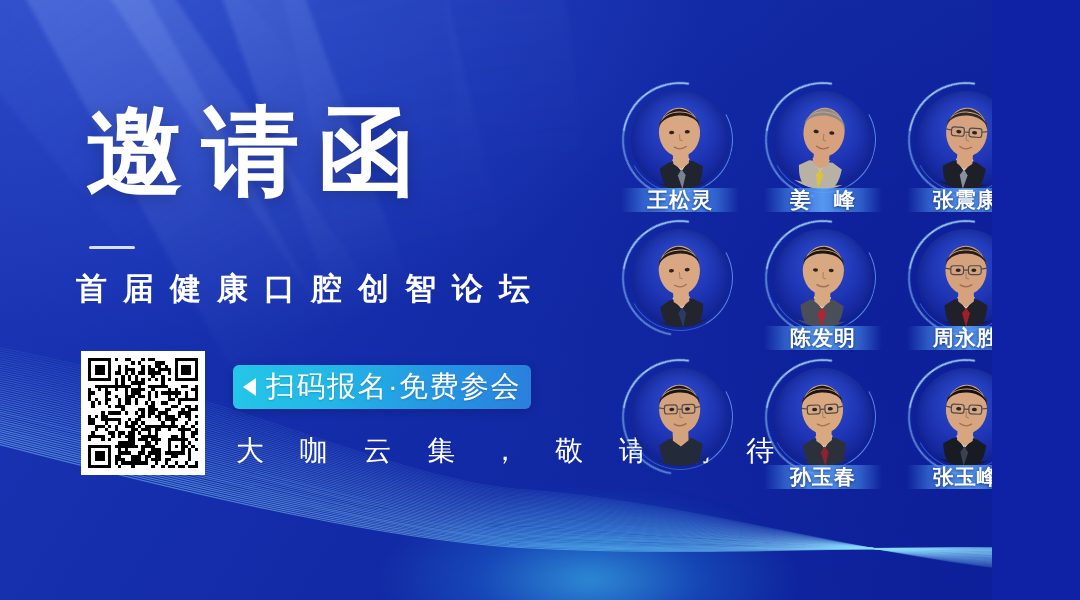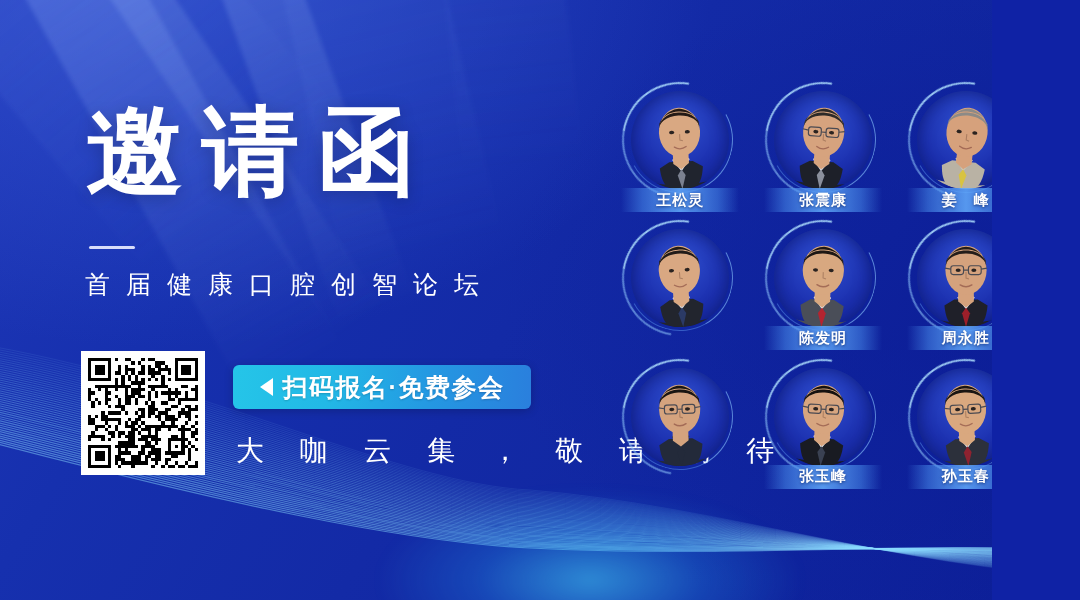"王松灵" .plate span { font-size: 15px -> 21px }
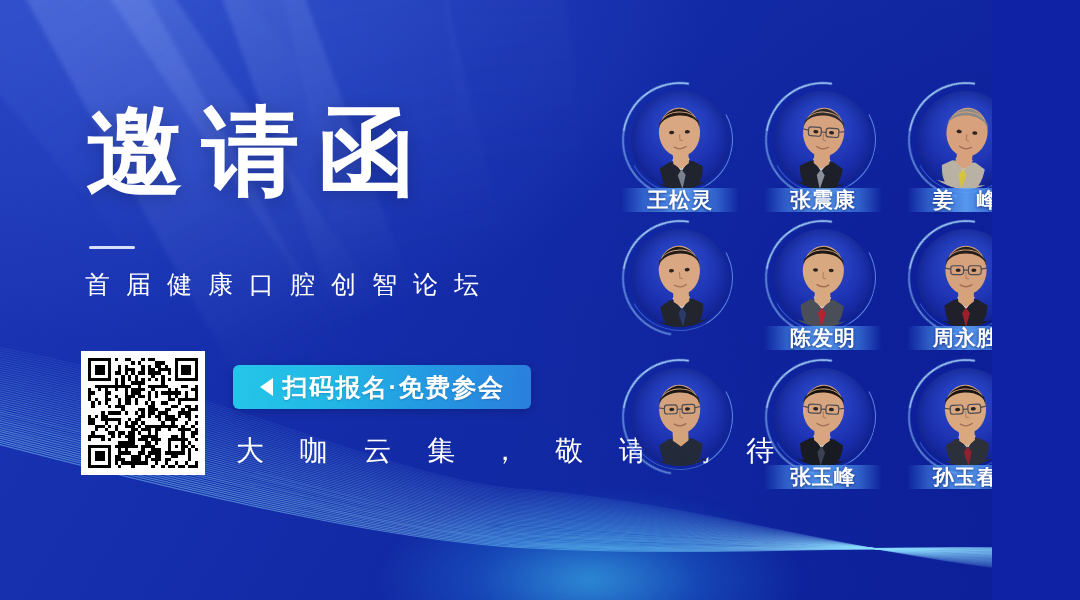"张震康" div.cell { order: before "姜 峰" -> after "姜 峰" }
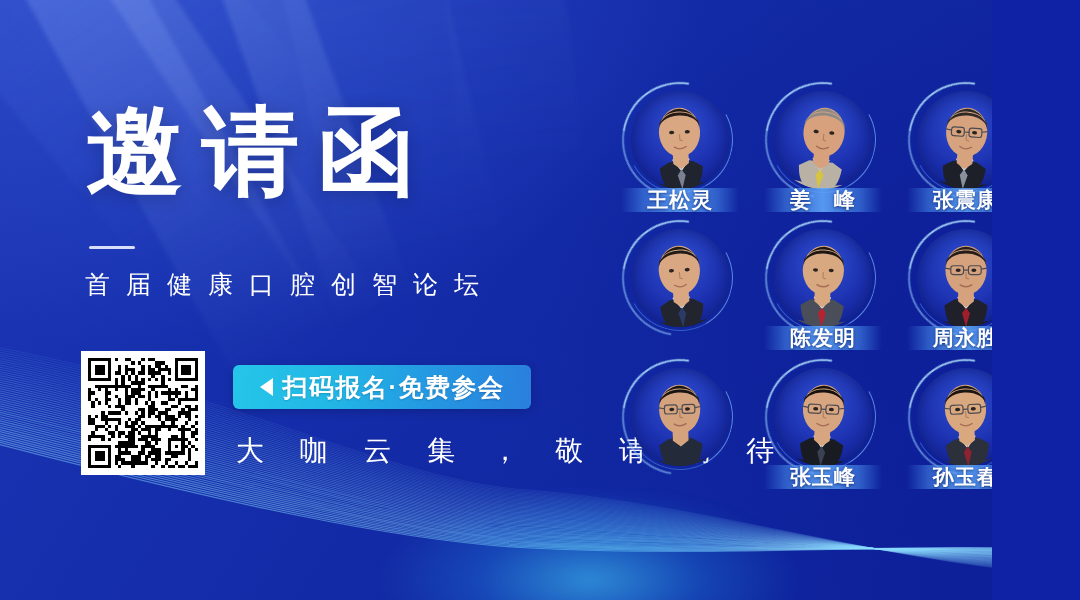"首届健康口腔创智论坛" #subtitle { font-size: 25px -> 31px; font-weight: 400 -> 700; left: 85px -> 76px }
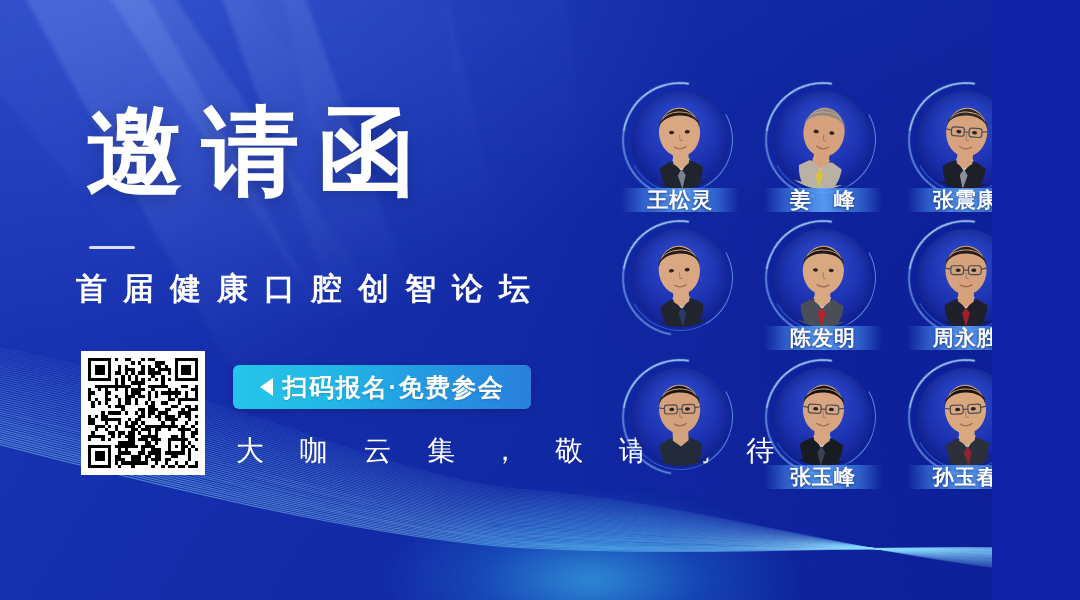"扫码报名·免费参会" #cta-label { font-size: 25px -> 29px; font-weight: bold -> normal }
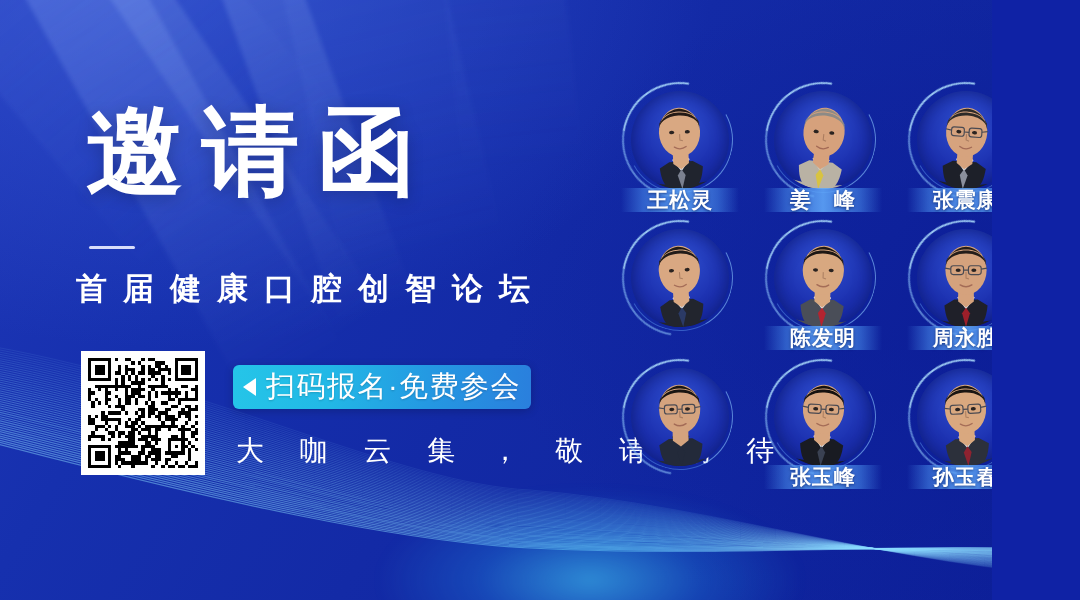"张玉峰" div.cell { order: before "孙玉春" -> after "孙玉春" }
